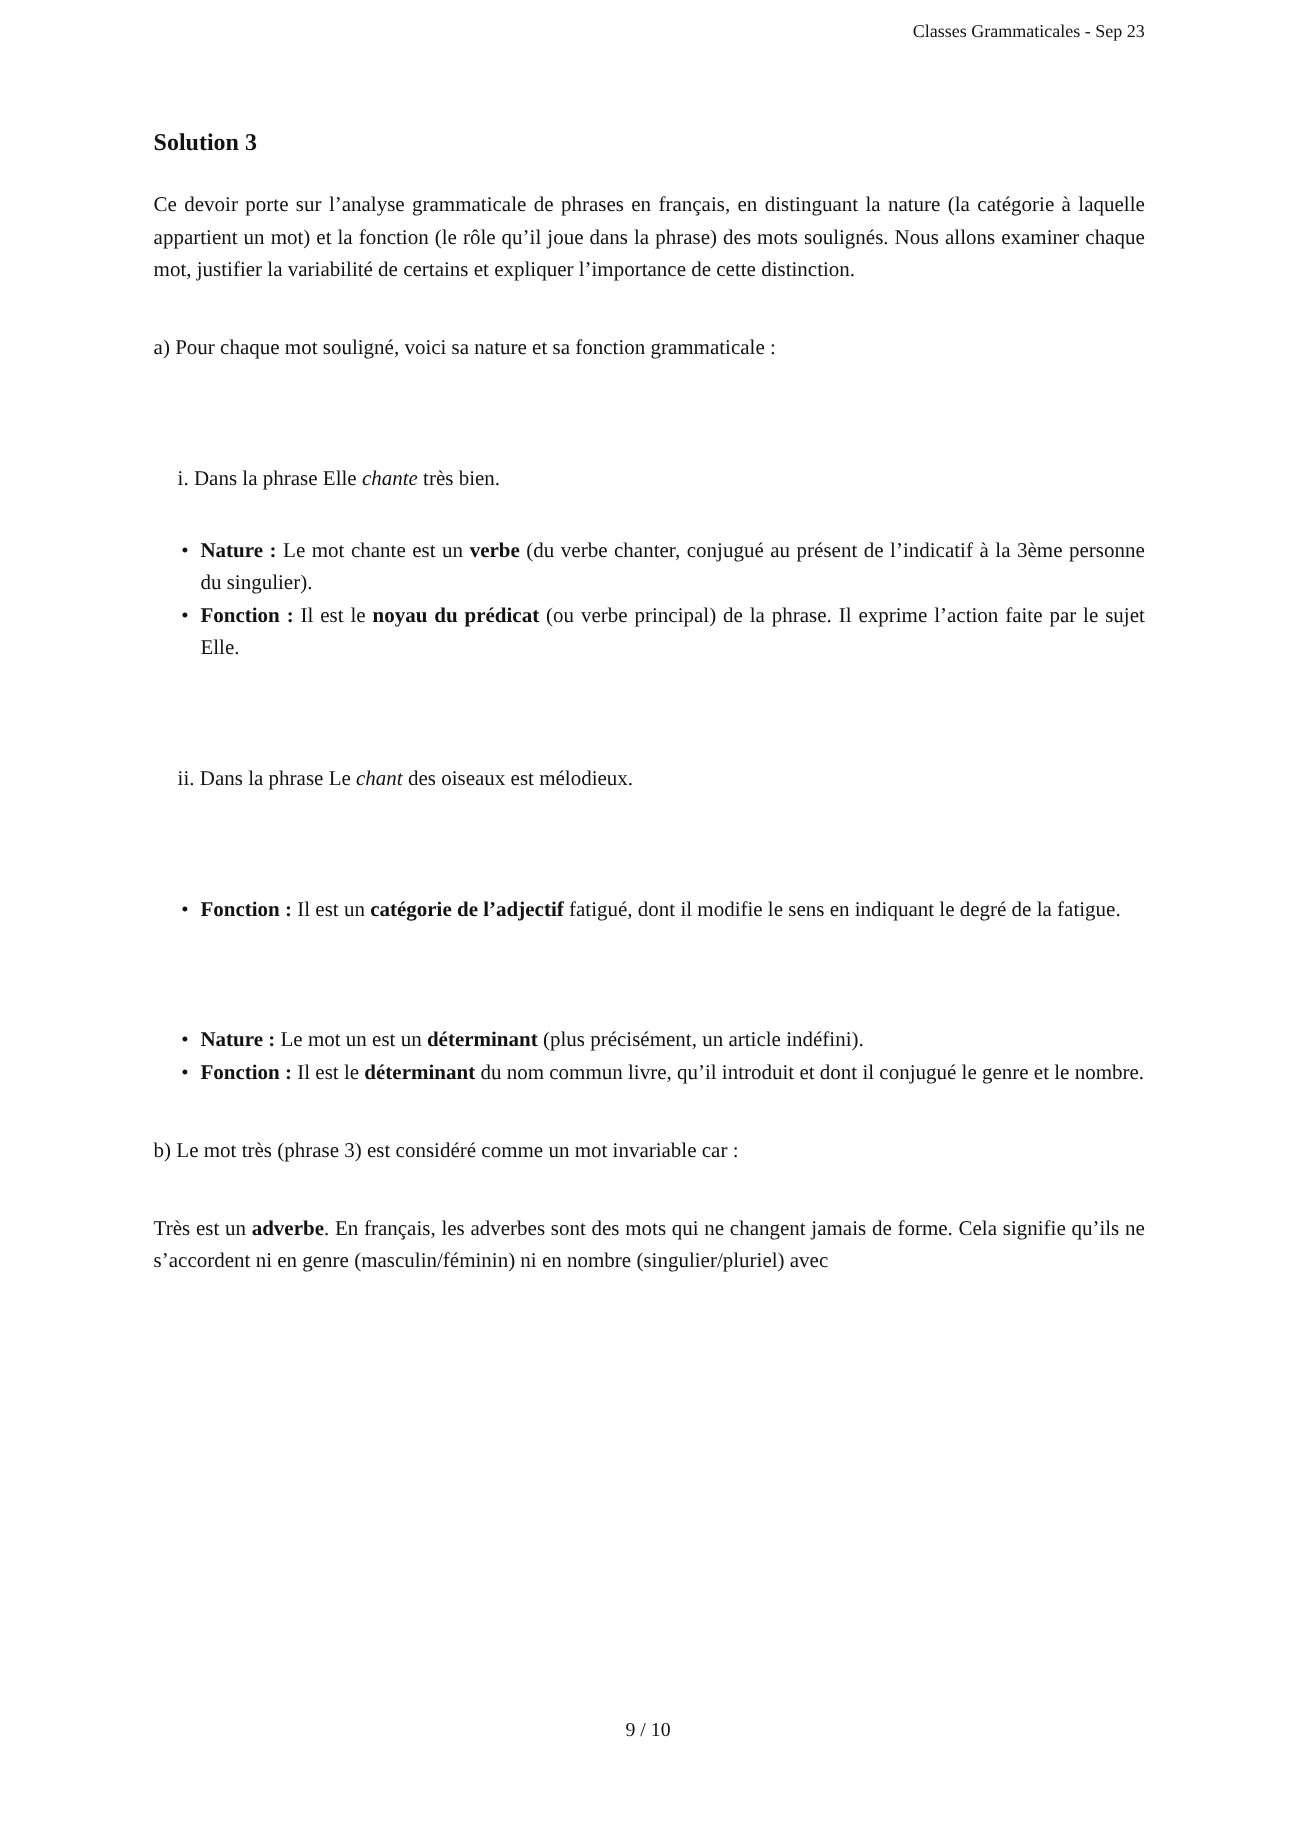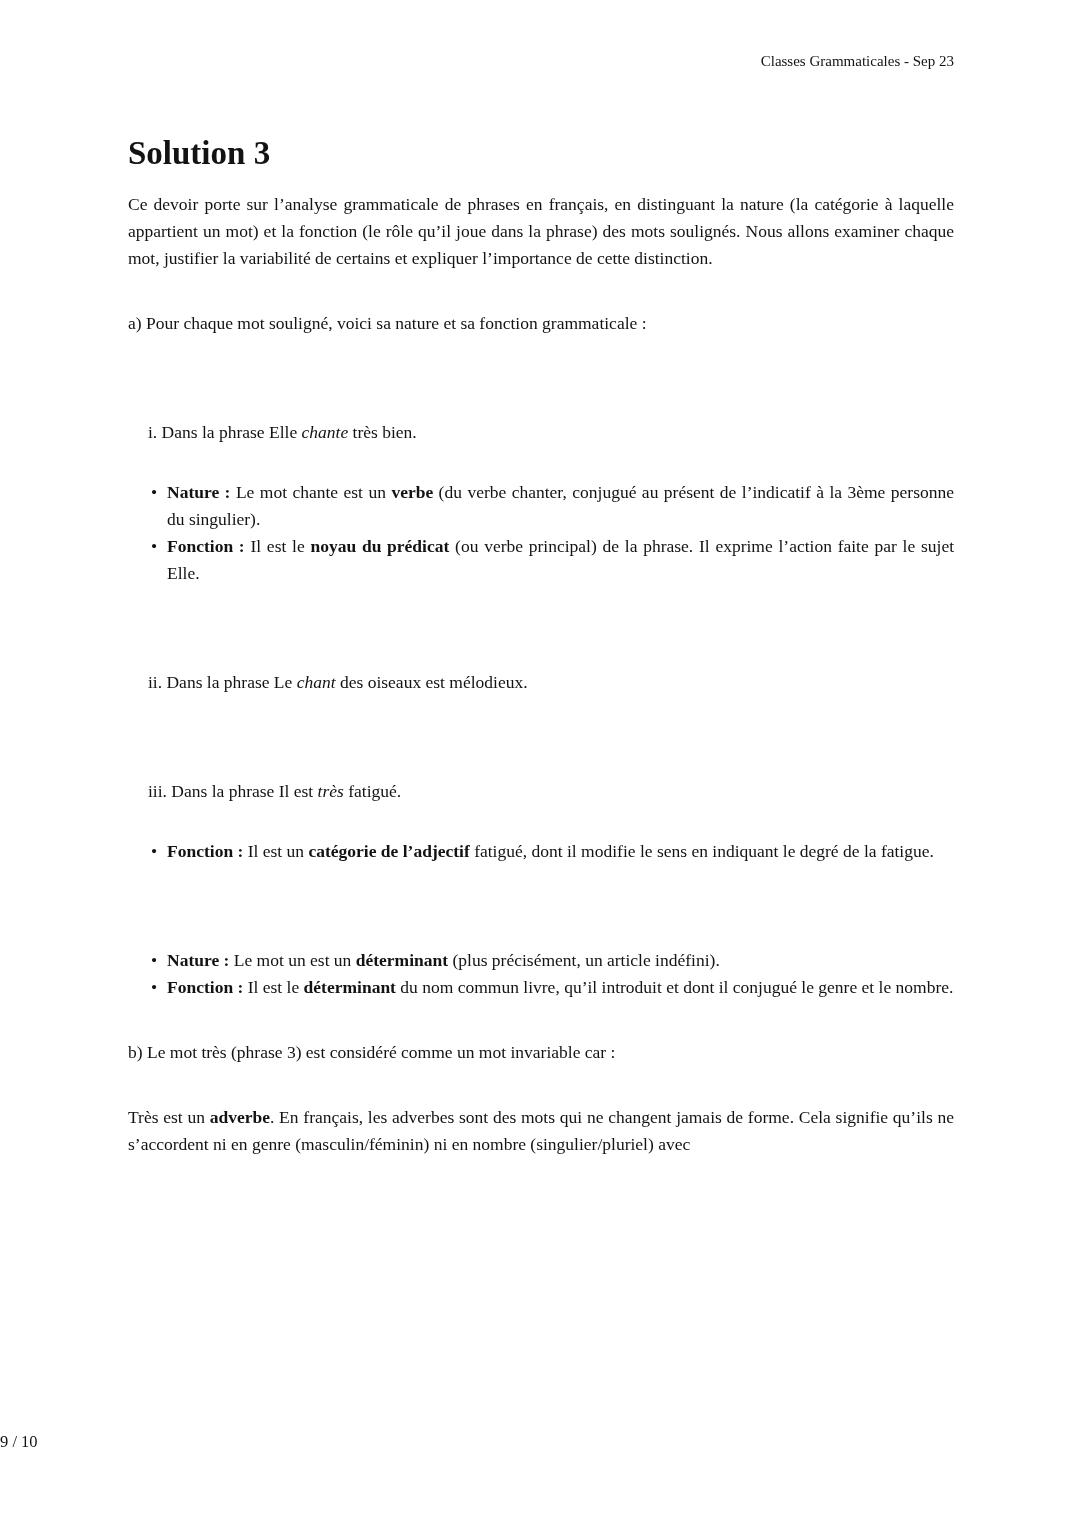"Classes Grammaticales - Sep 23" .page { padding: 52px 126px 0 128px -> 18px 126px 0 128px }
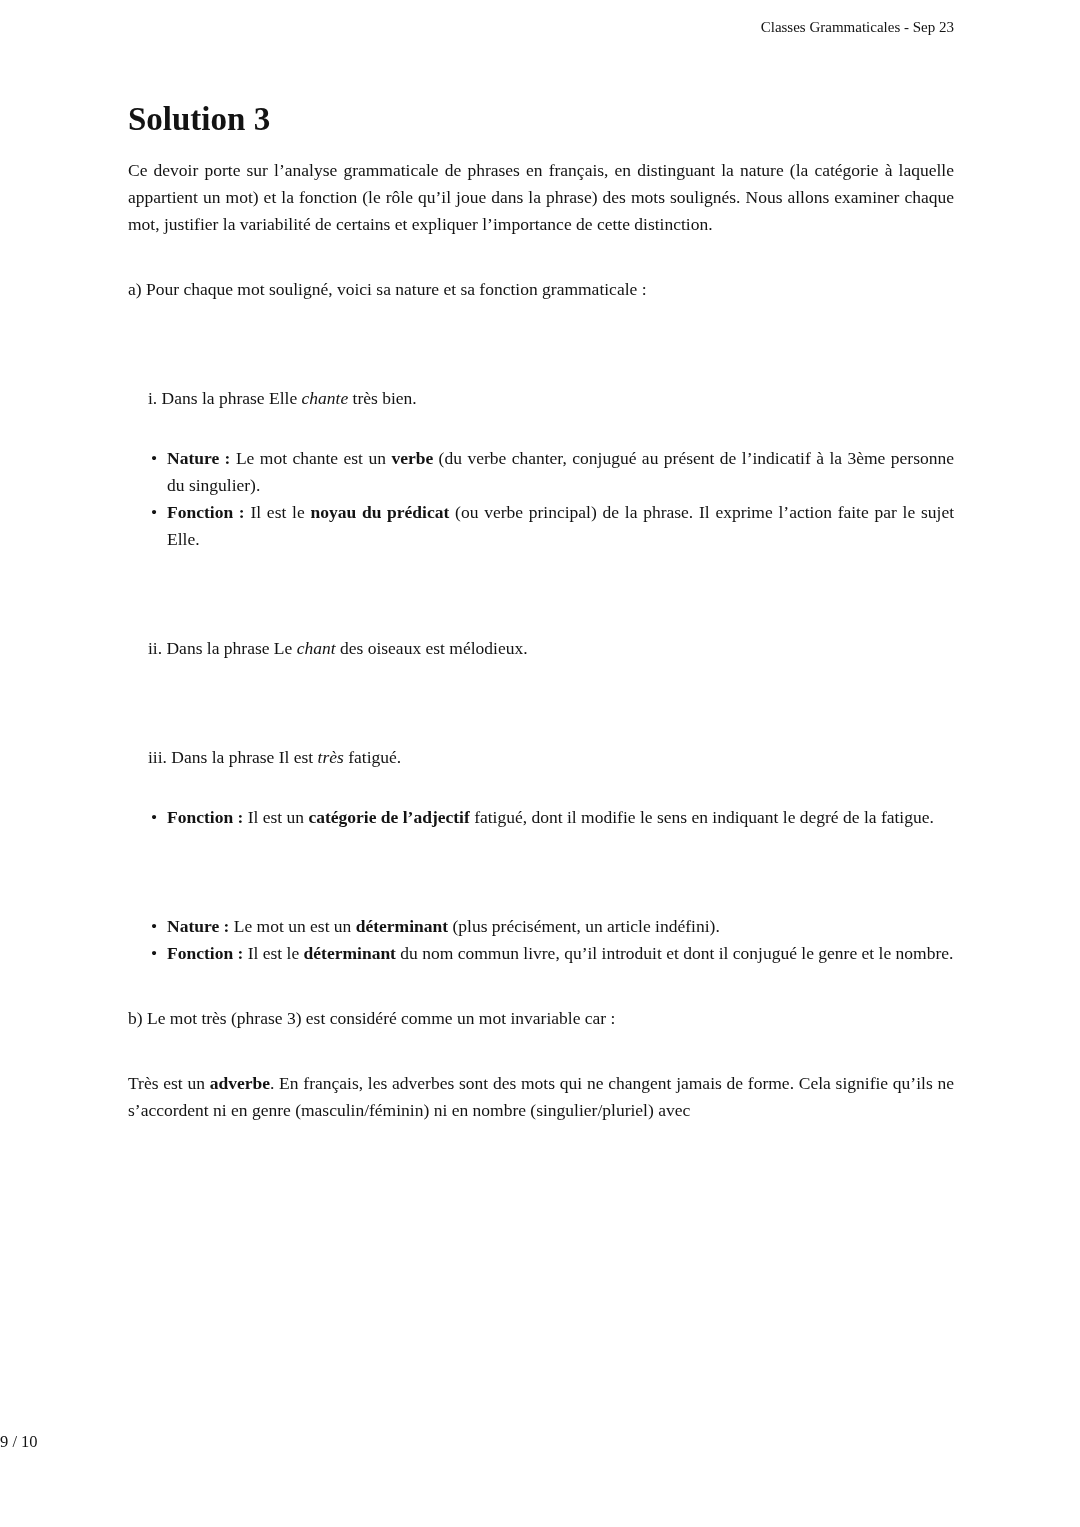"Solution 3" h1.doc-title { font-size: 33px -> 20px }
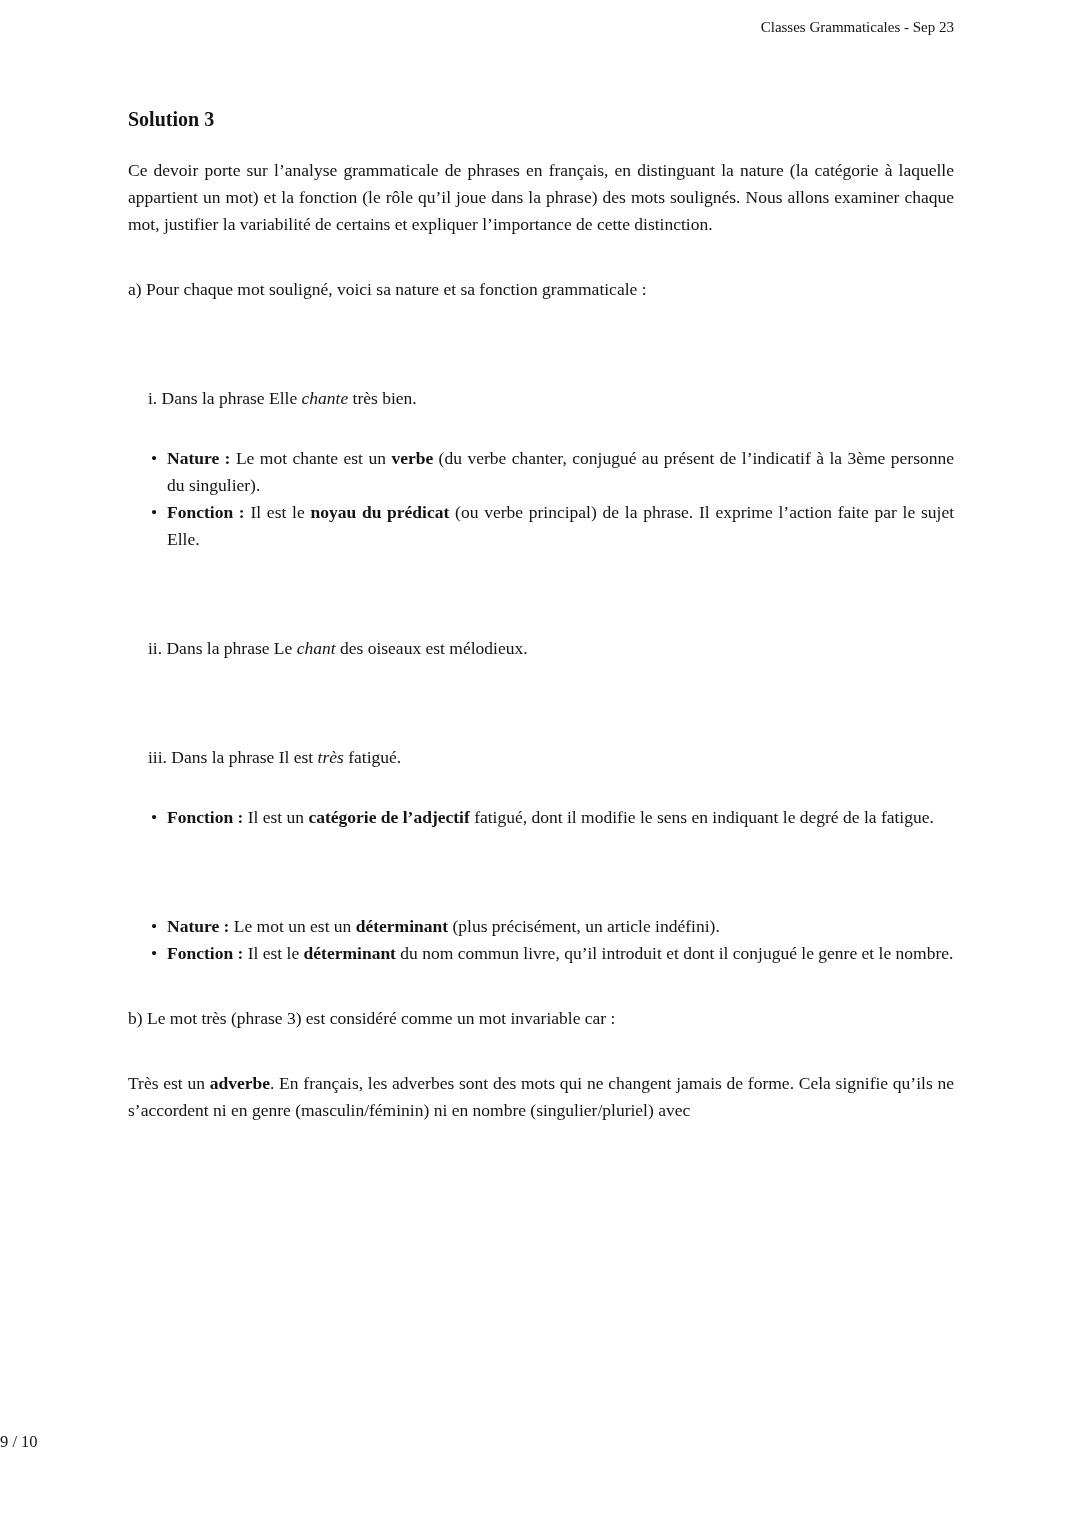"iii. Dans la phrase Il" p.phrase { html: <p><span>iii. Dans la phrase Il est </span><span>très</span><span> fatigué.</span></p> -> none }
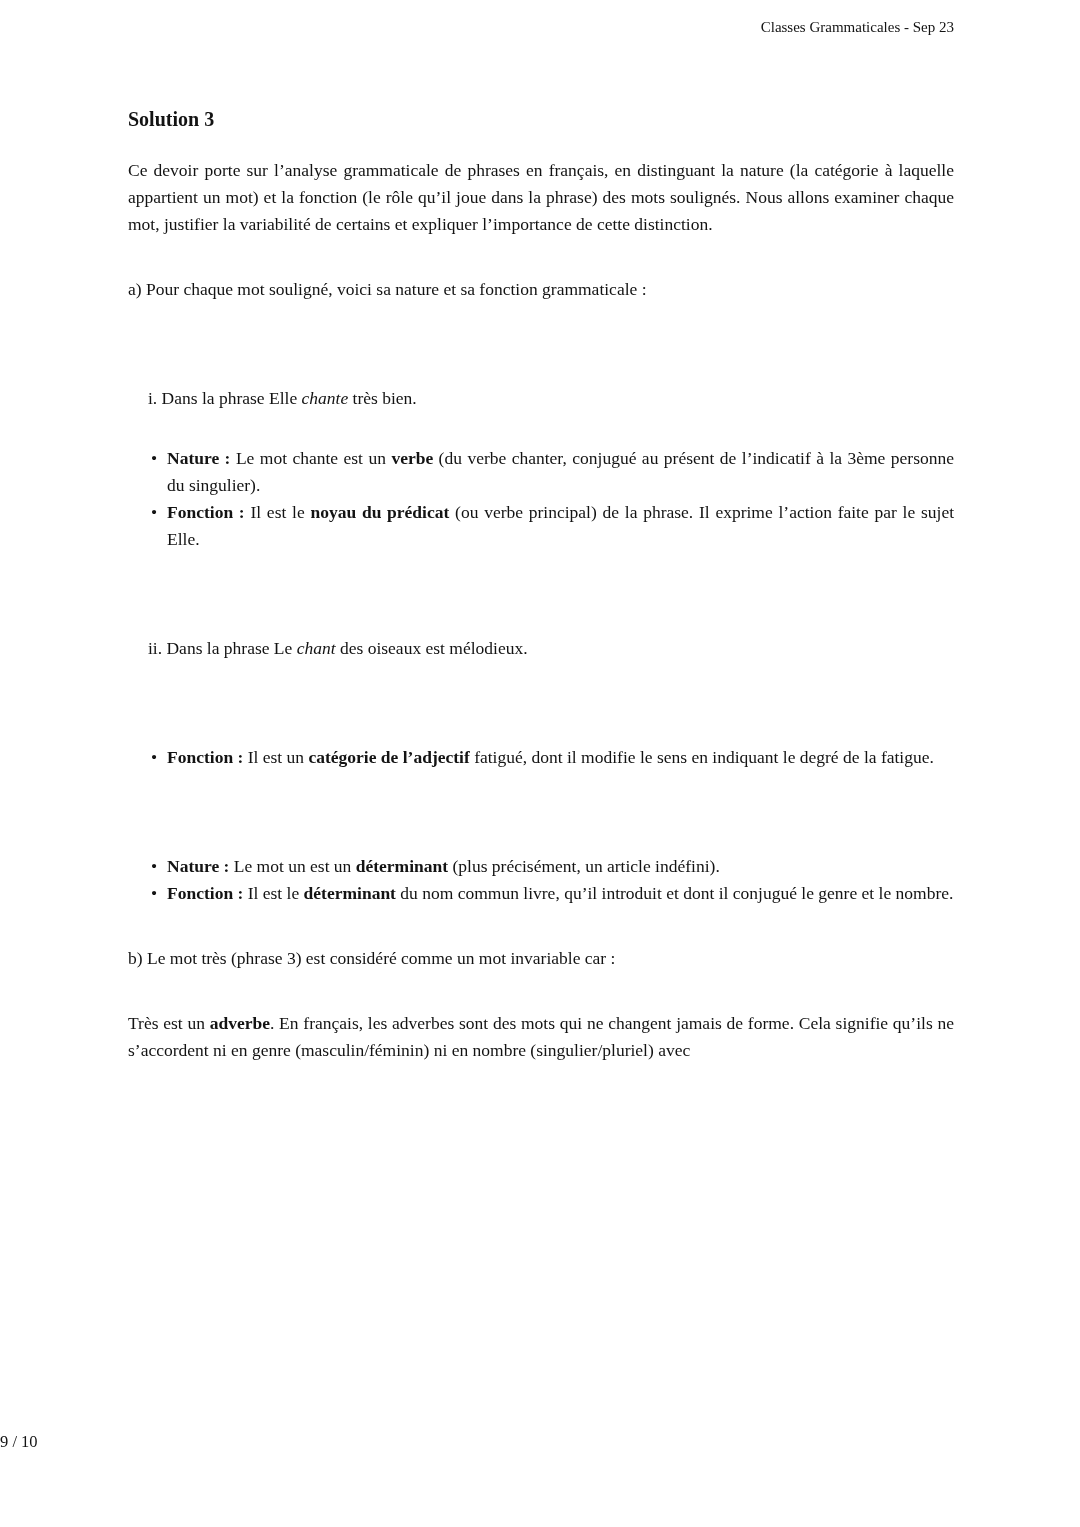"9 / 10" .doc-footer { text-align: none -> center }
